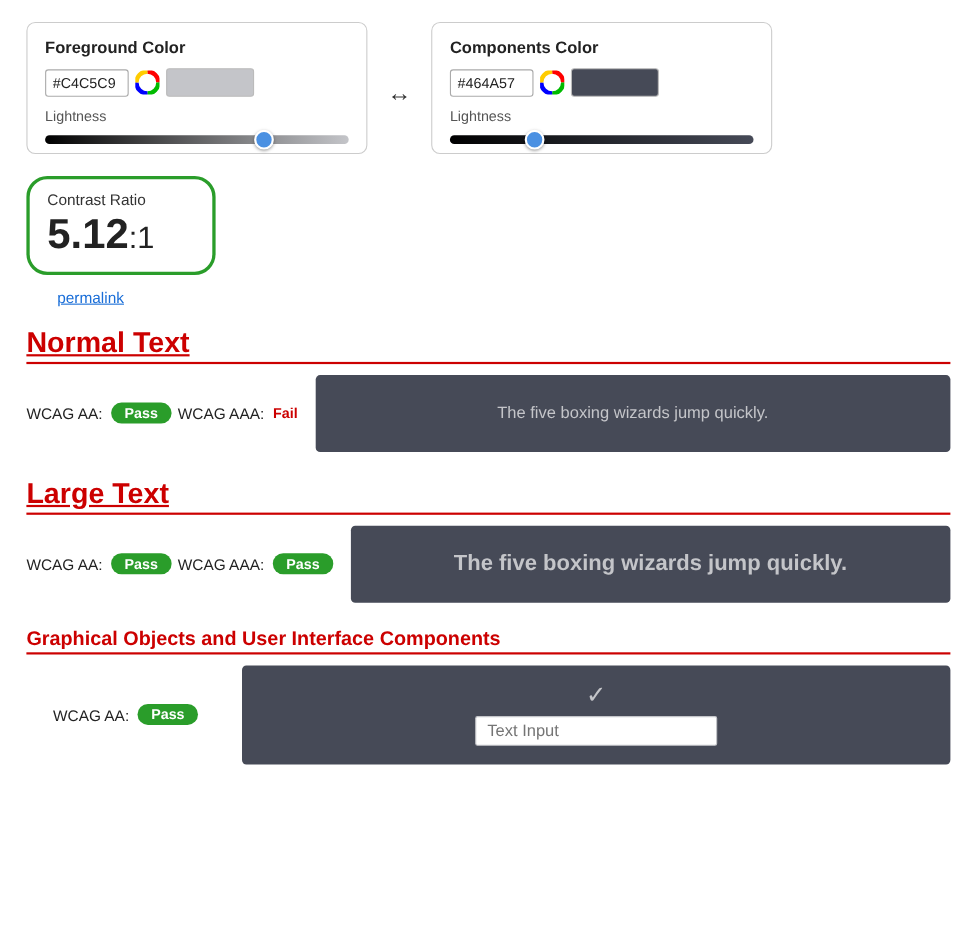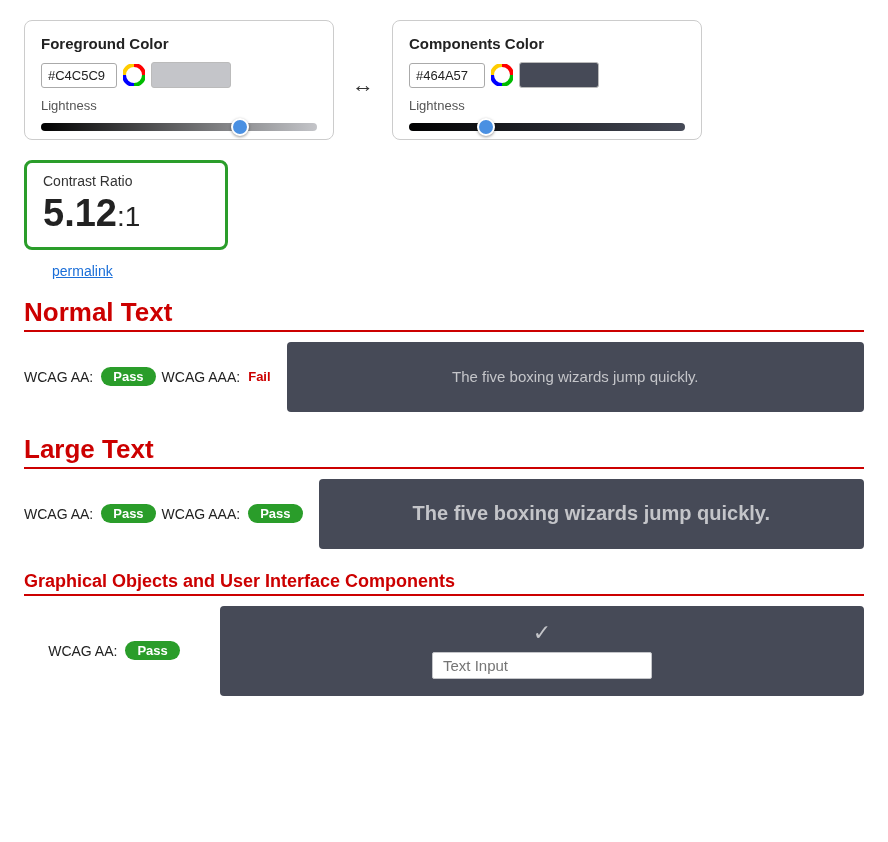"Contrast Ratio" .contrast-ratio-box { border-radius: 8px -> 19px; width: 204px -> 172px }
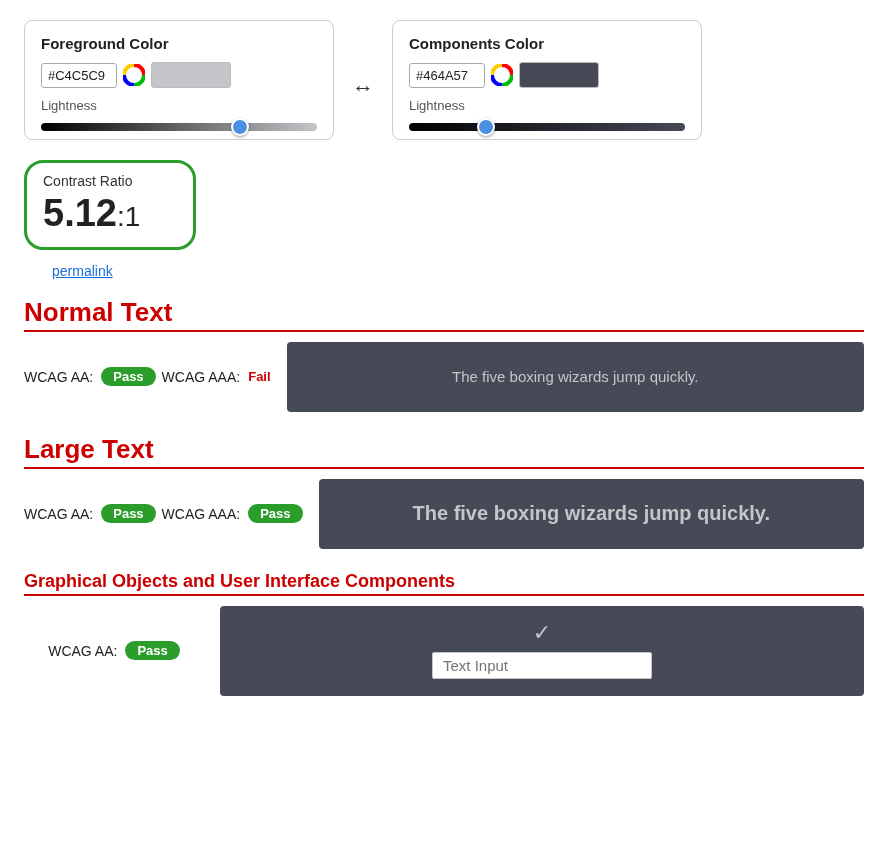"Normal Text" .section-heading { text-decoration: none -> underline }
